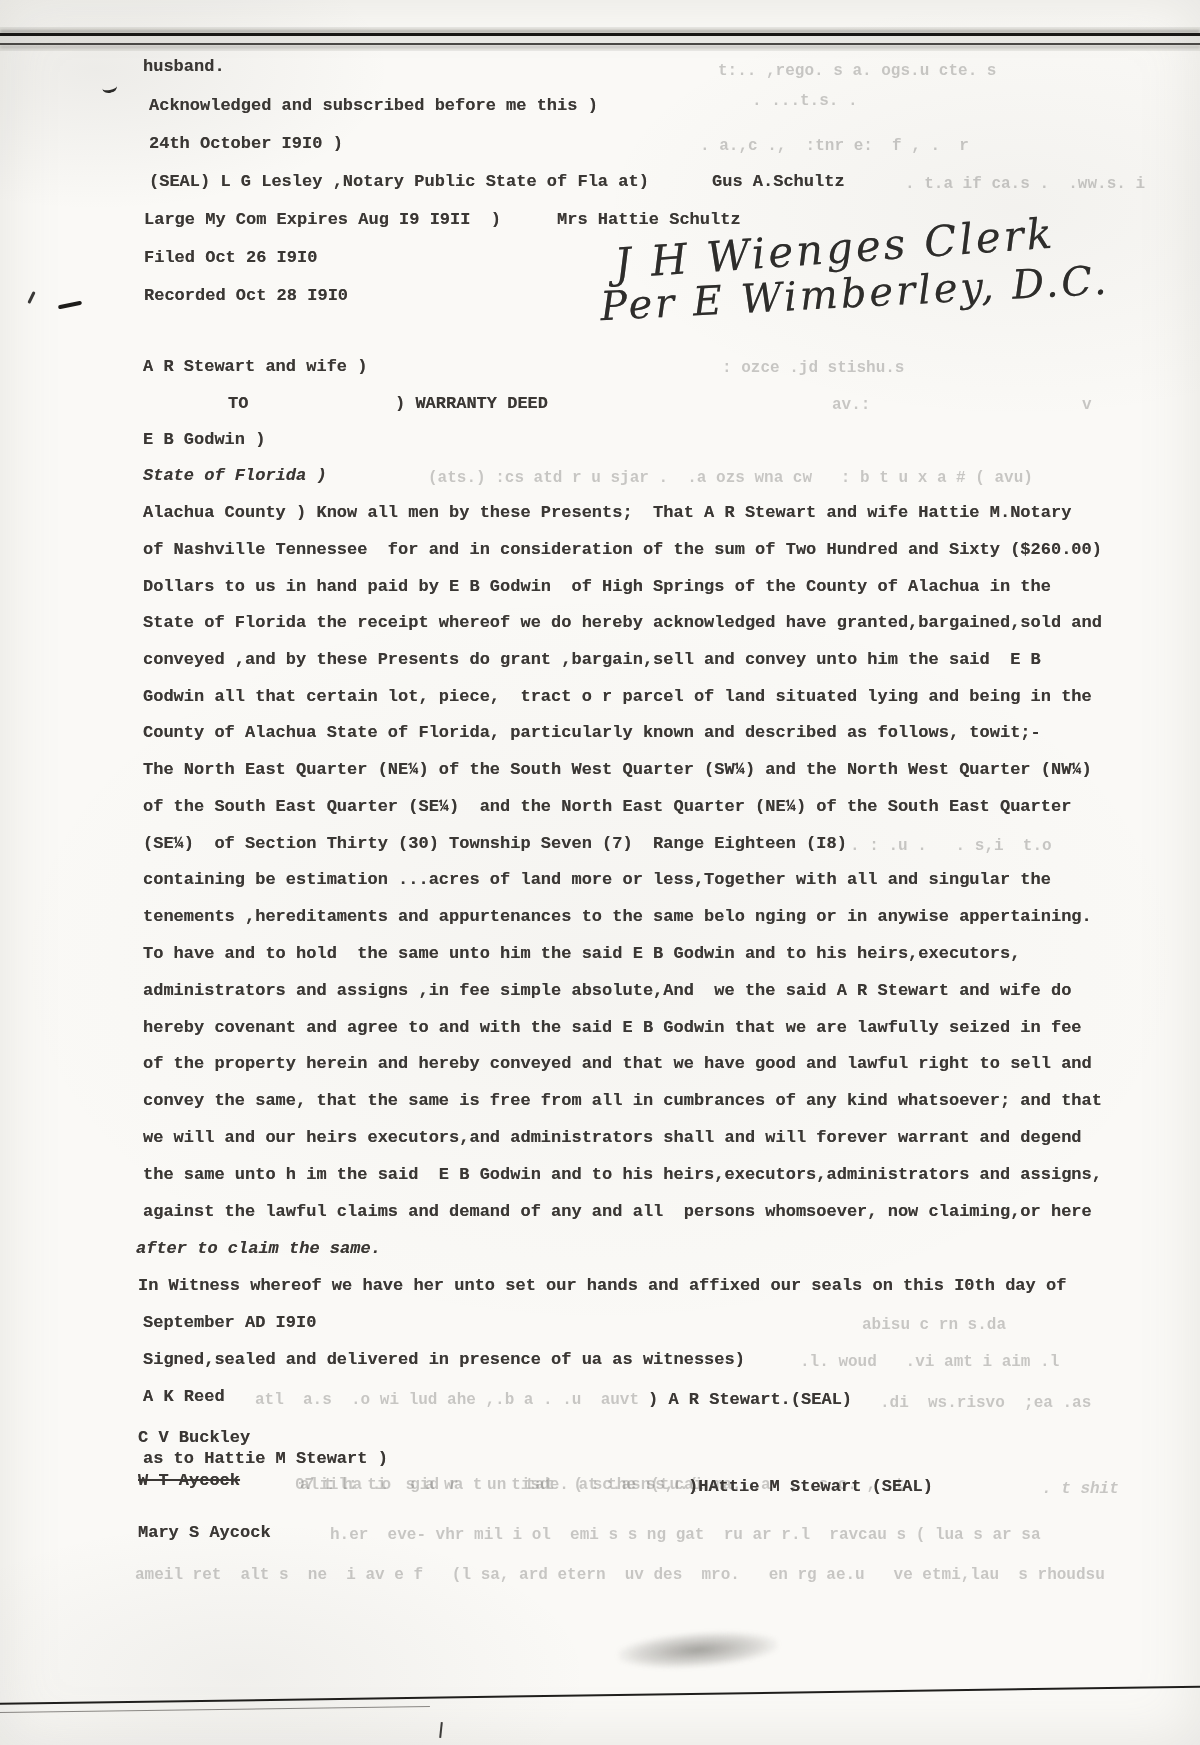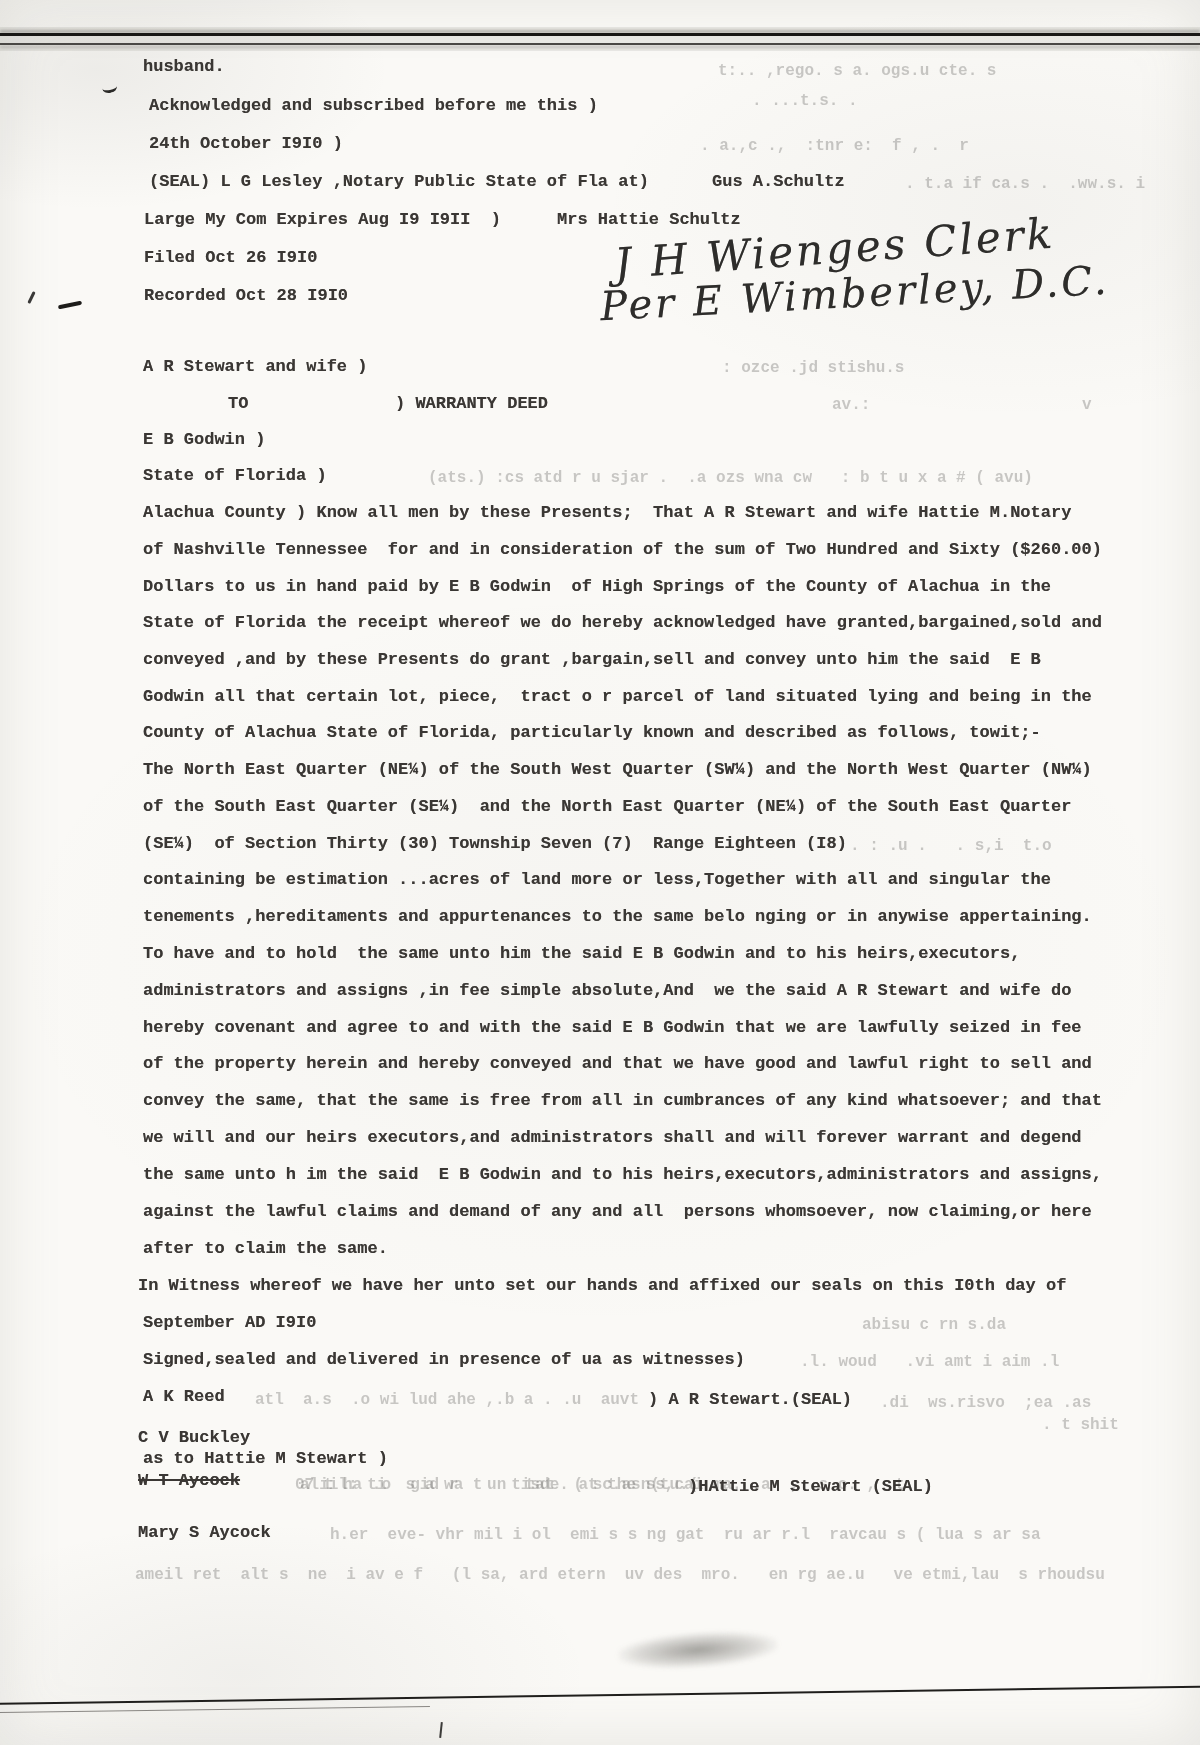"State of Florida )" div.line { font-style: none -> italic }
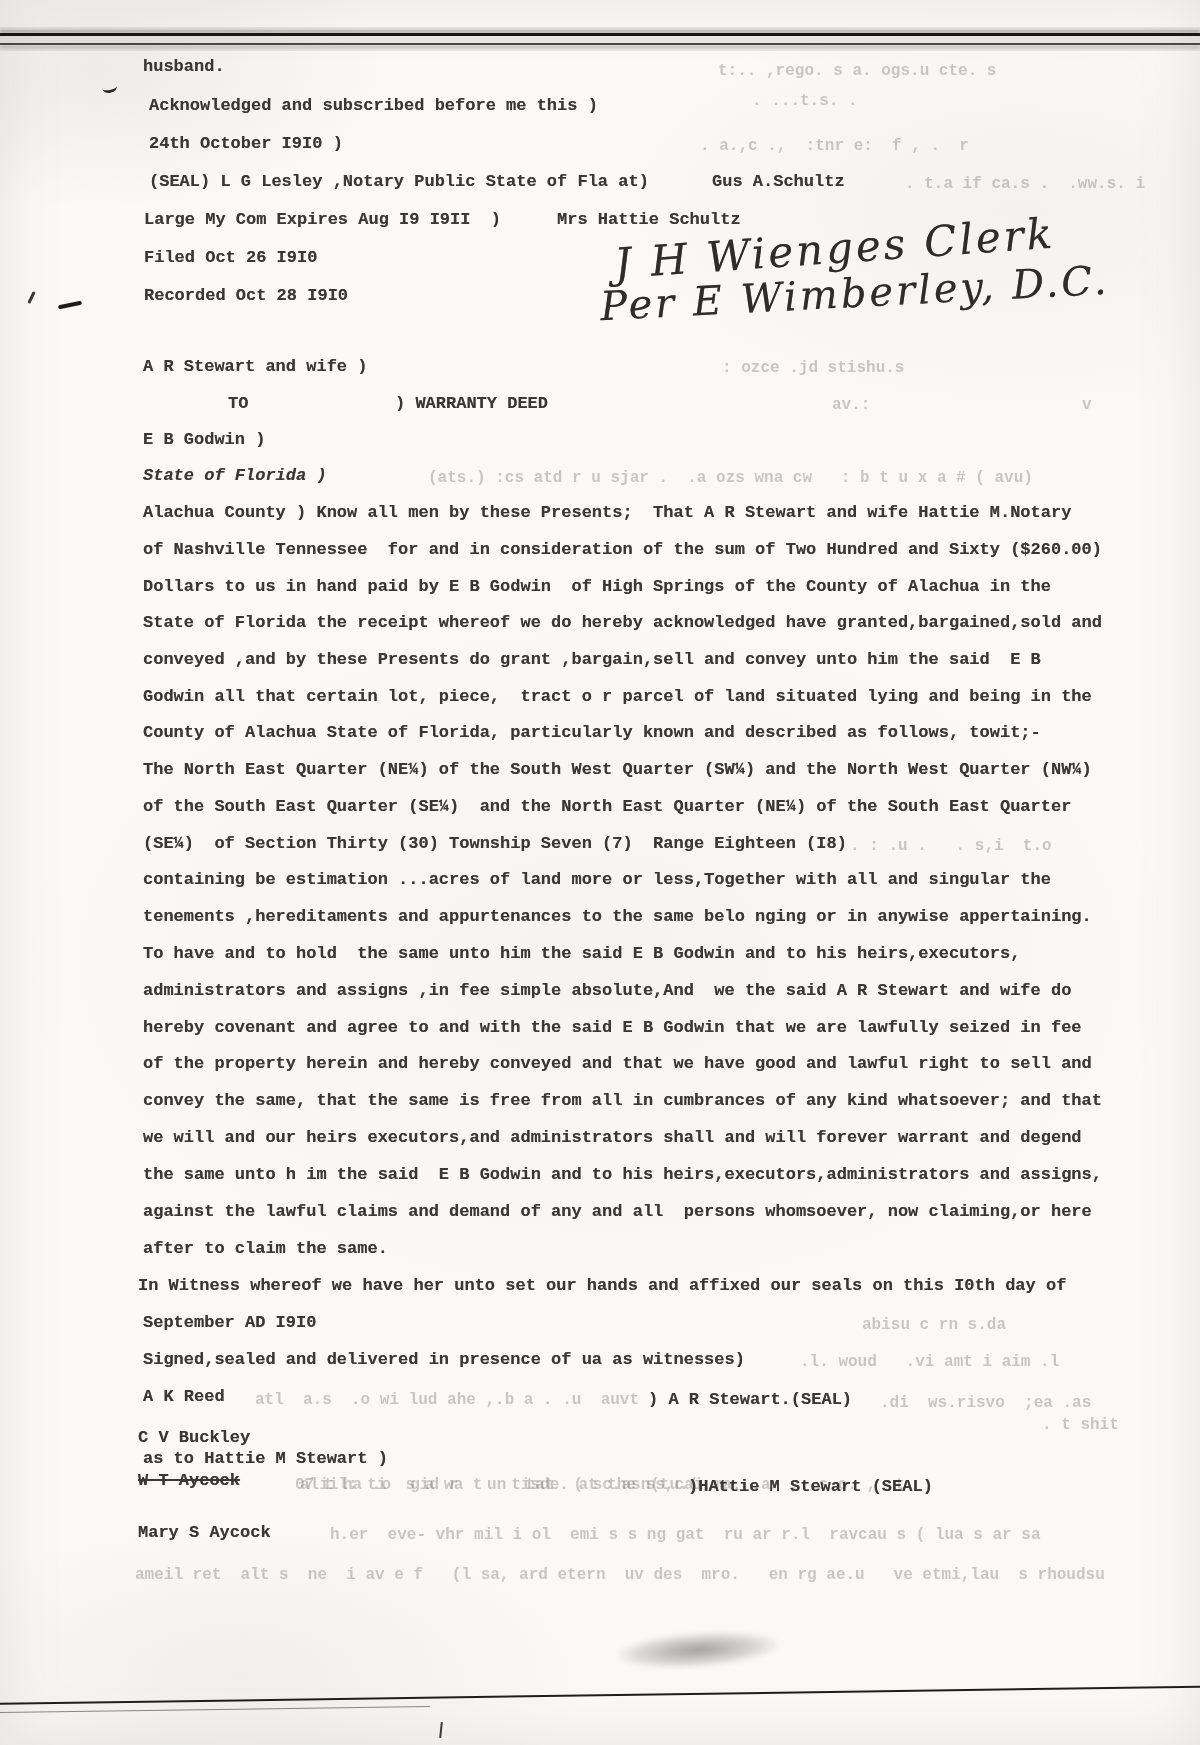"after to claim the same." div.line { font-style: none -> italic; left: 143px -> 136px }
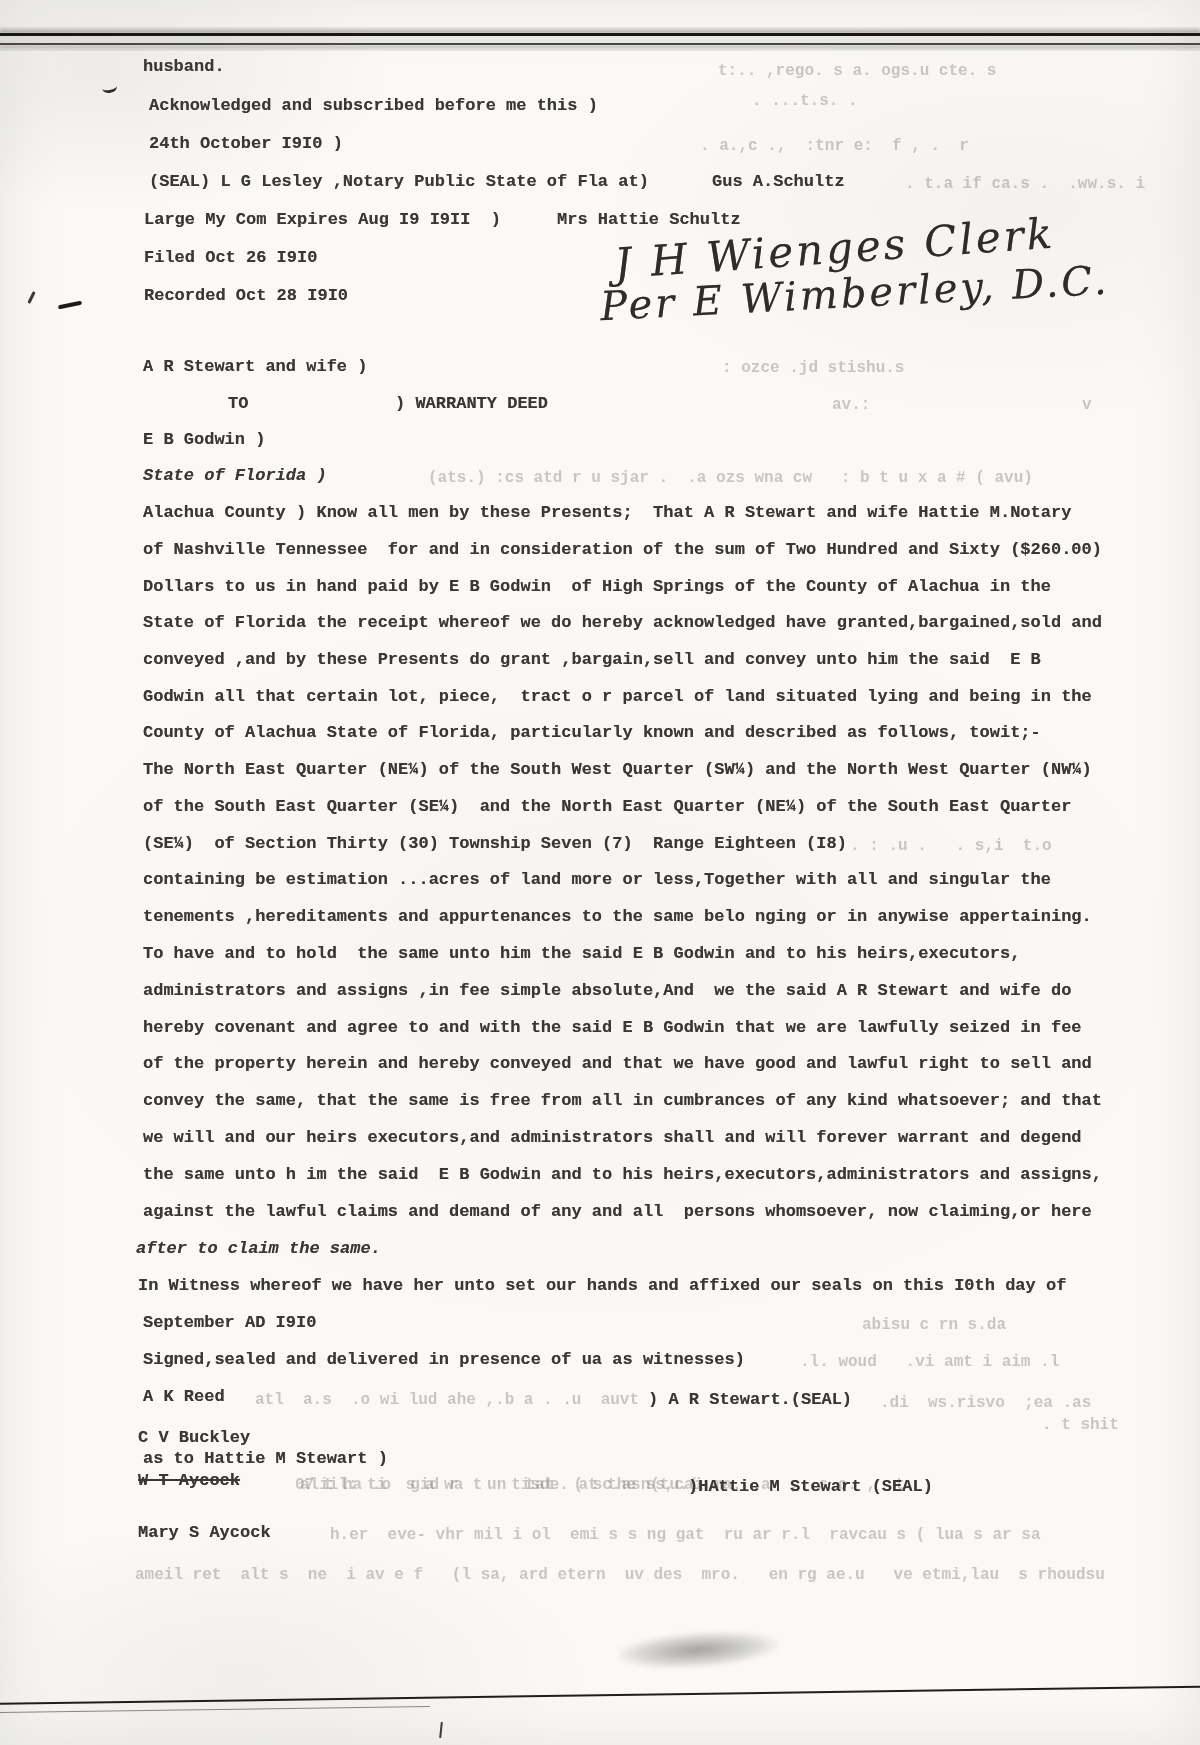". t shit" div.line { font-style: none -> italic; top: 1416px -> 1480px }
